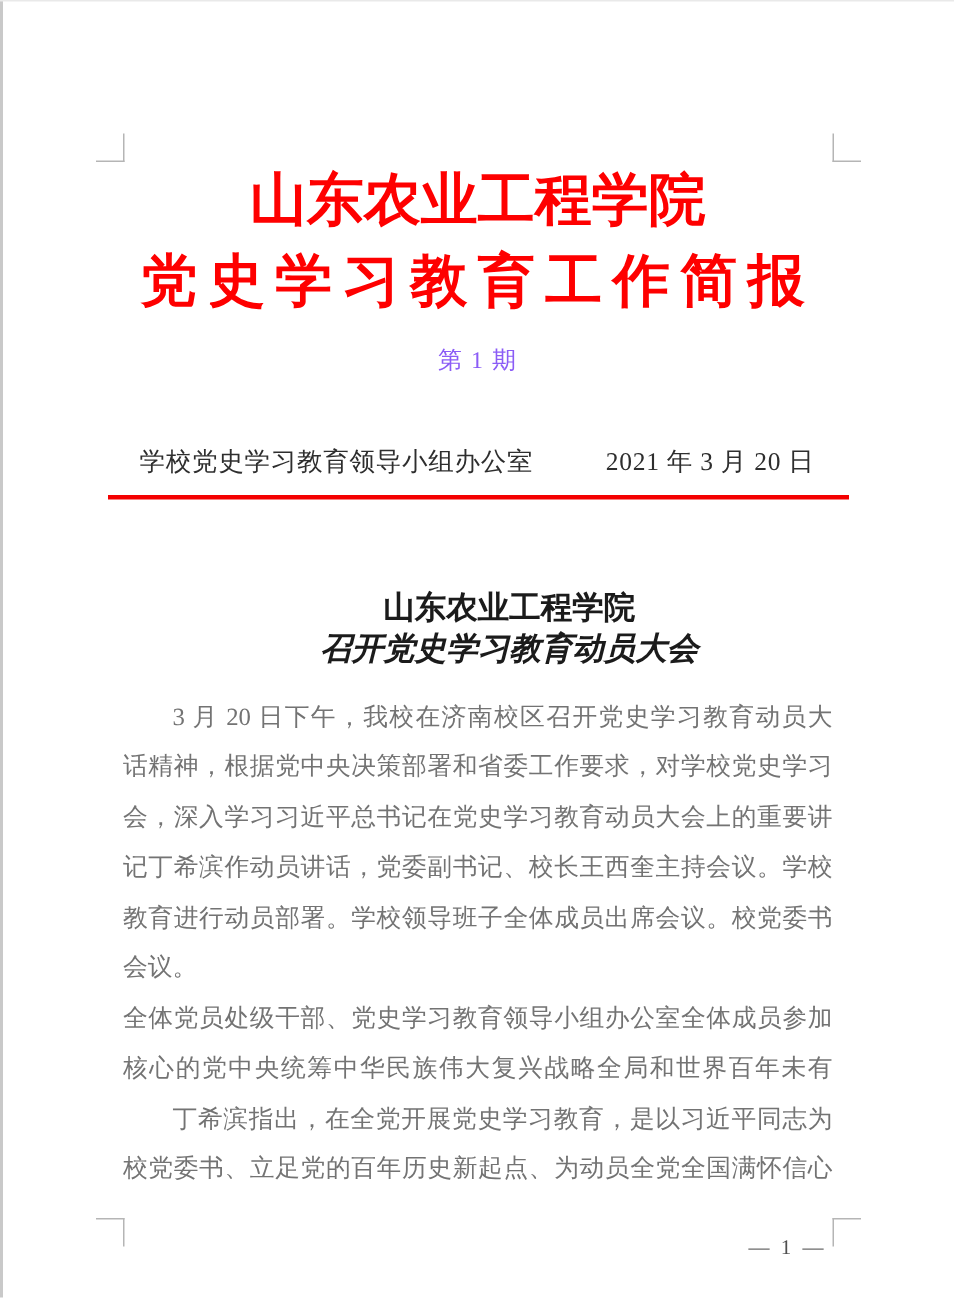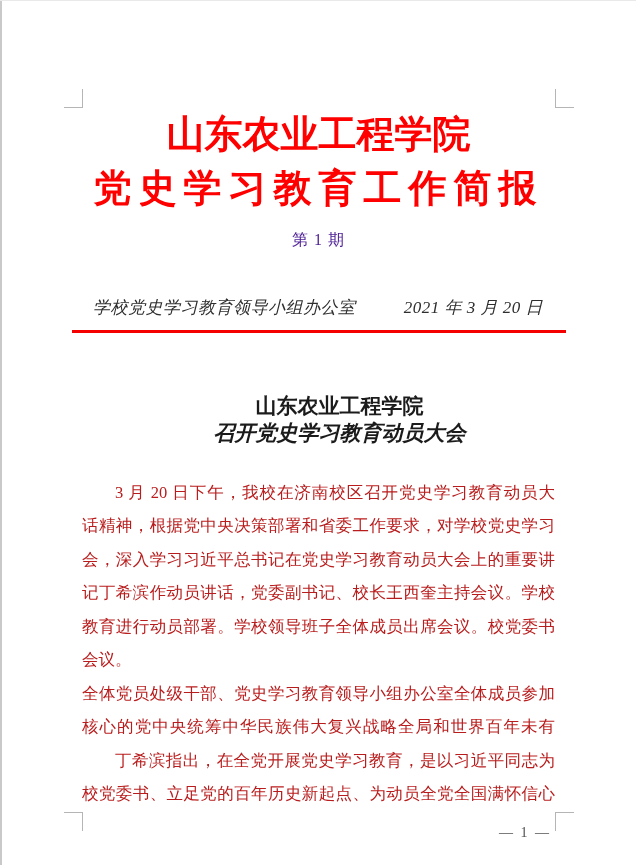"第 1 期" .issue { color: #4c1d95 -> #8b5cf6 }
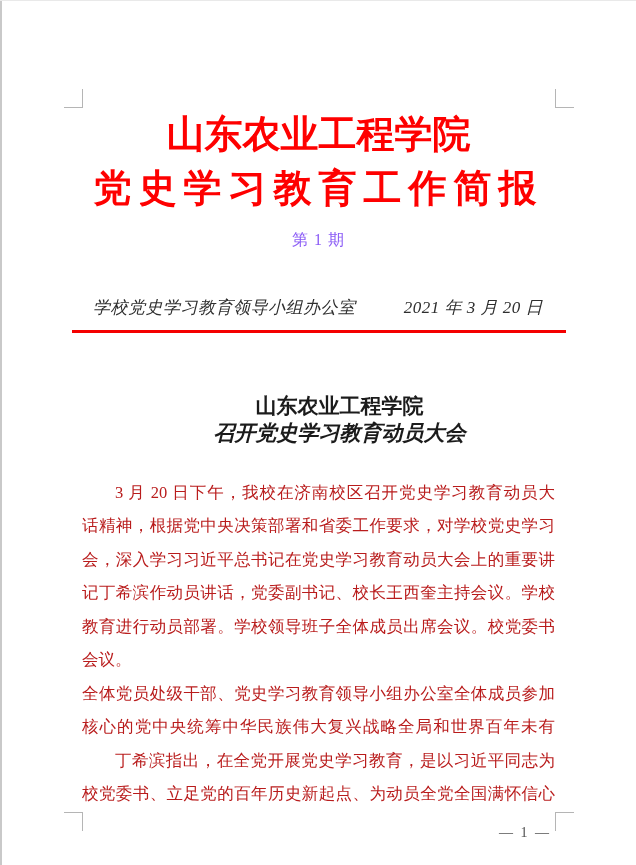"学校党史学习教育领导小组办公室" .office-row { font-style: italic -> none }
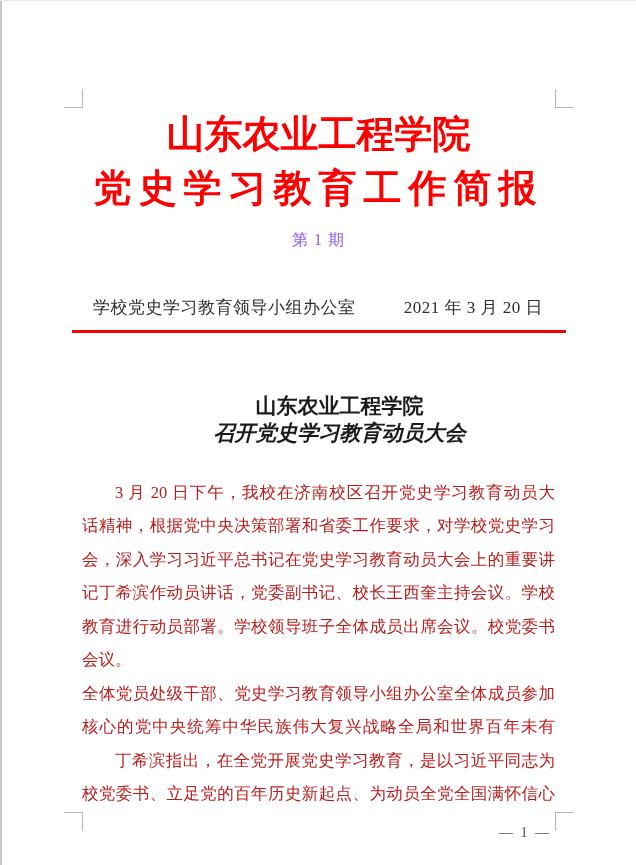"3 月 20 日下午，我校在济南校区召开党史学习教育动员大" .bodytext { color: #b91c1c -> #737373; top: 476px -> 461px }
